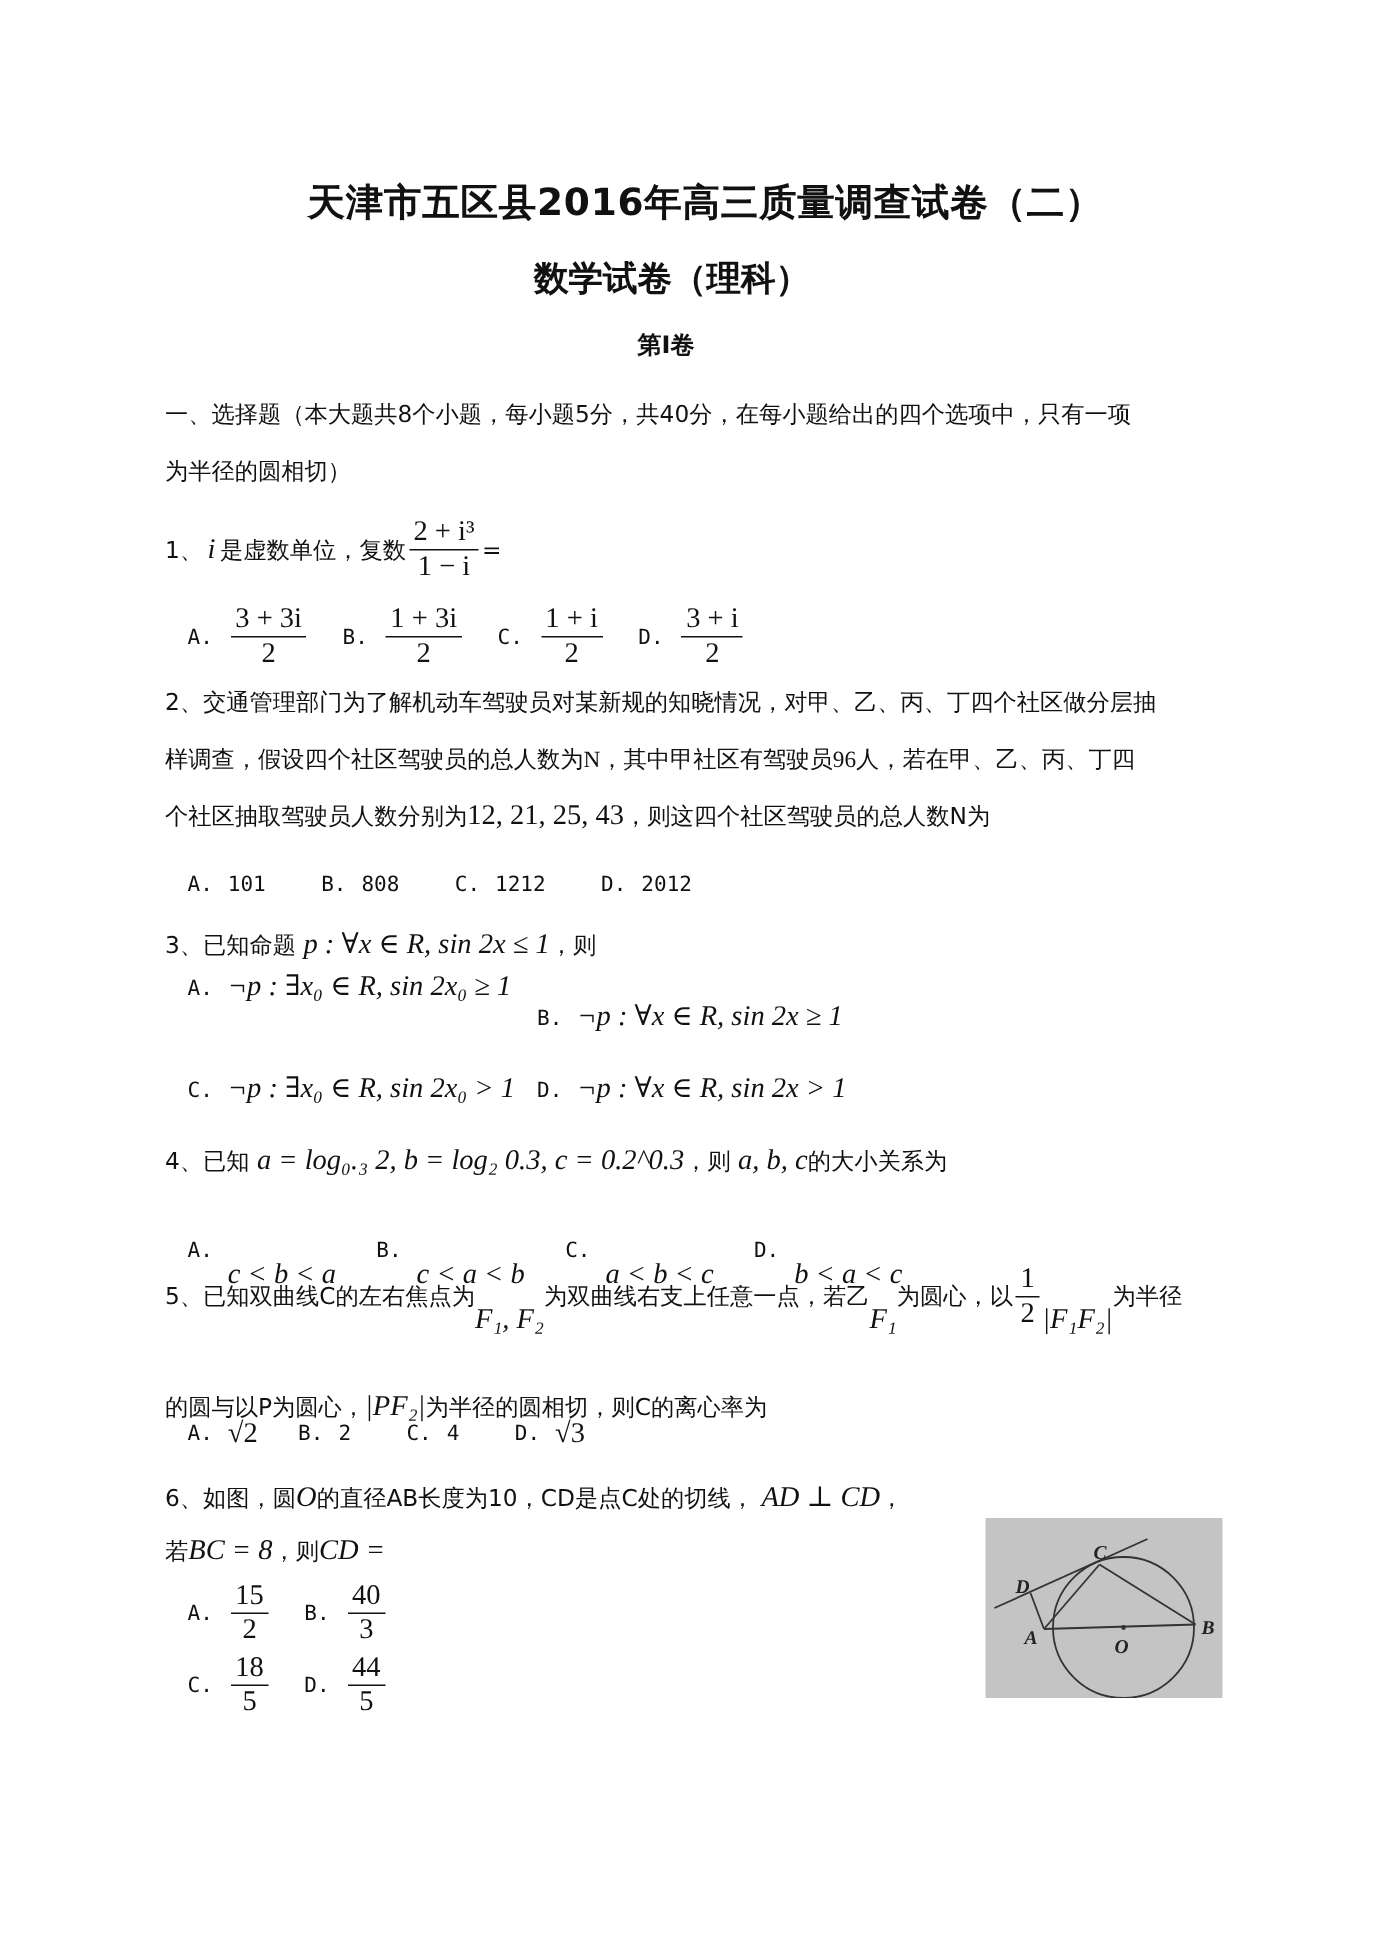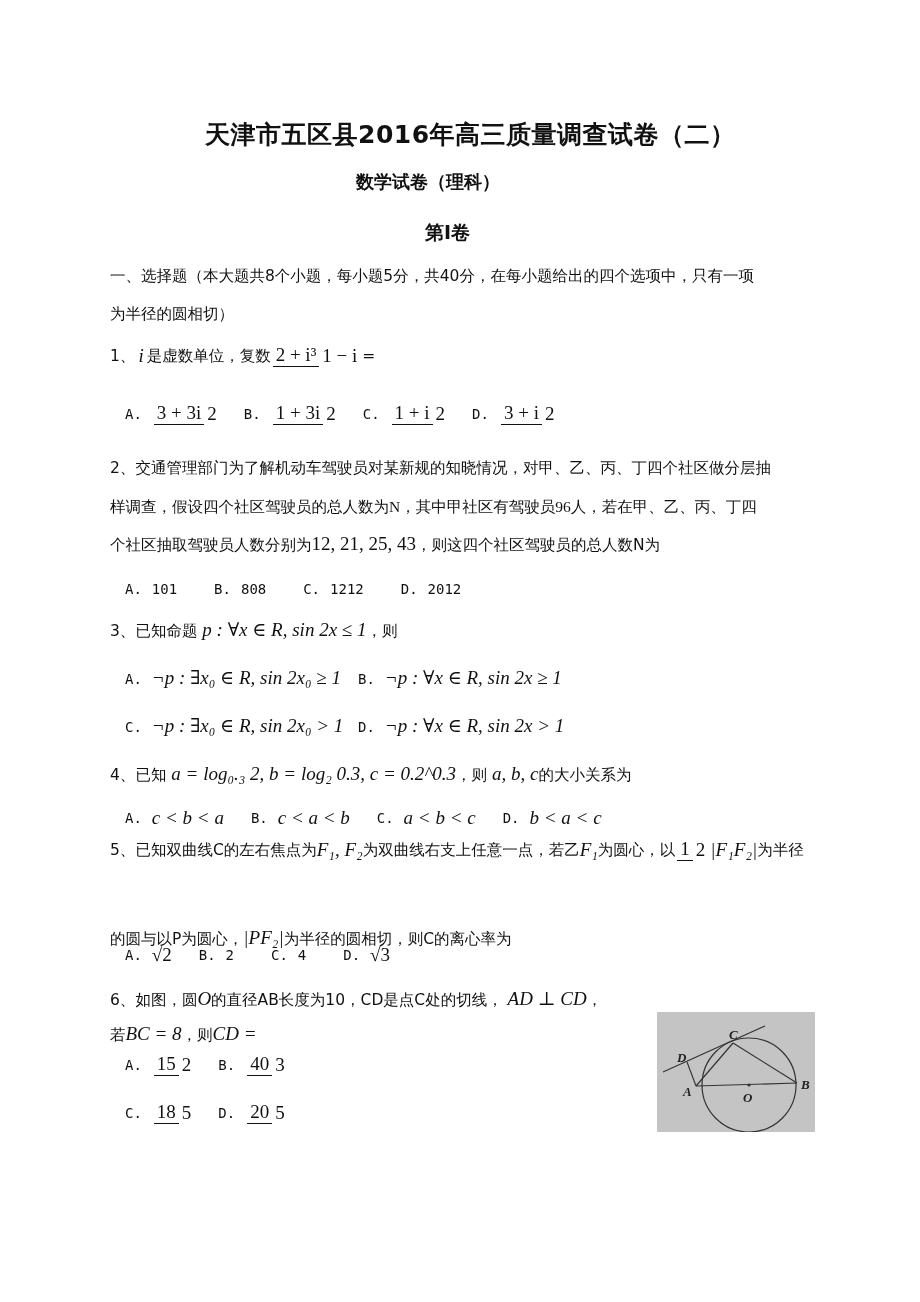"数学试卷（理科）" .subtitle { font-size: 18px -> 23px }
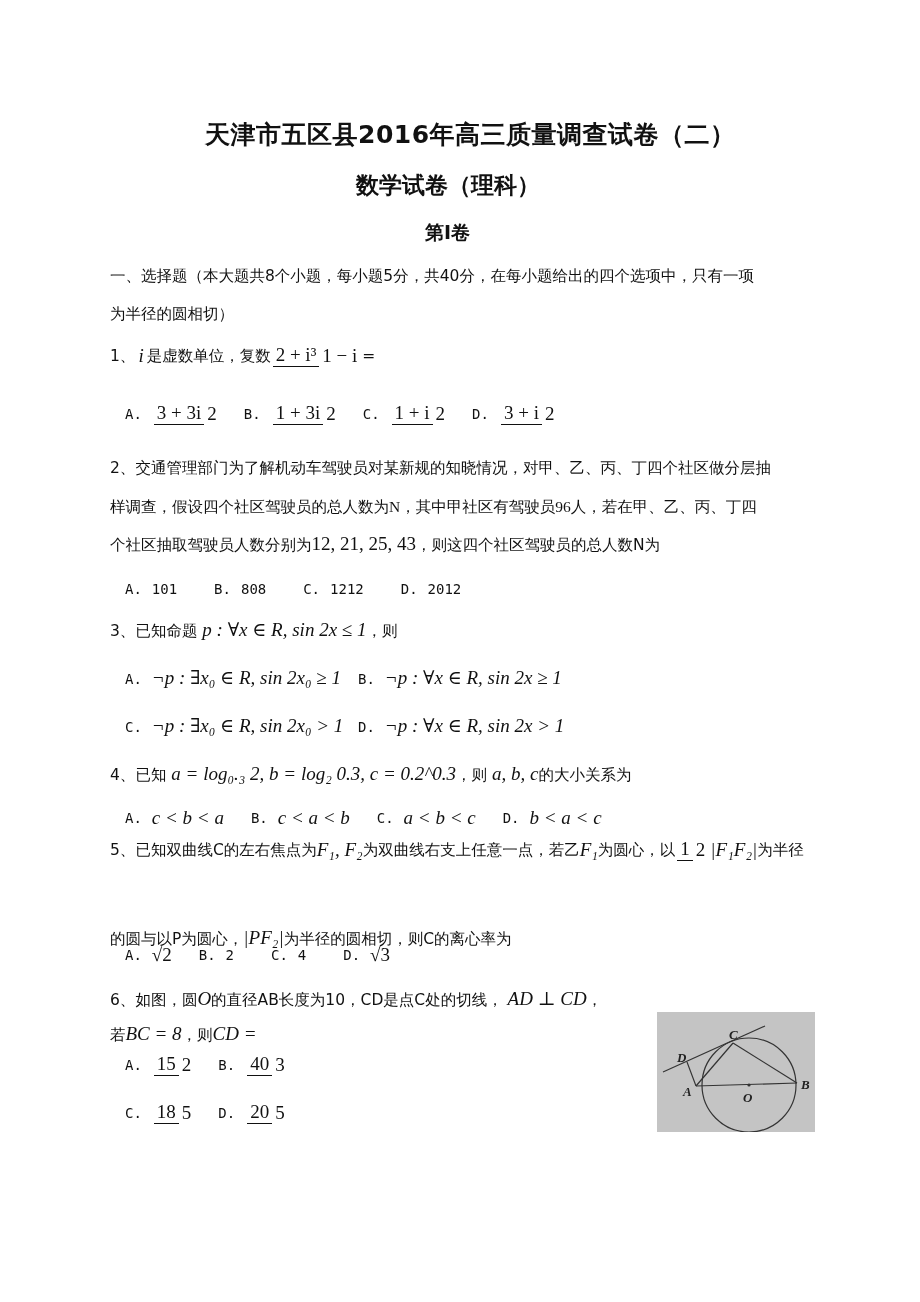"第Ⅰ卷" .vol { font-size: 19px -> 16px }
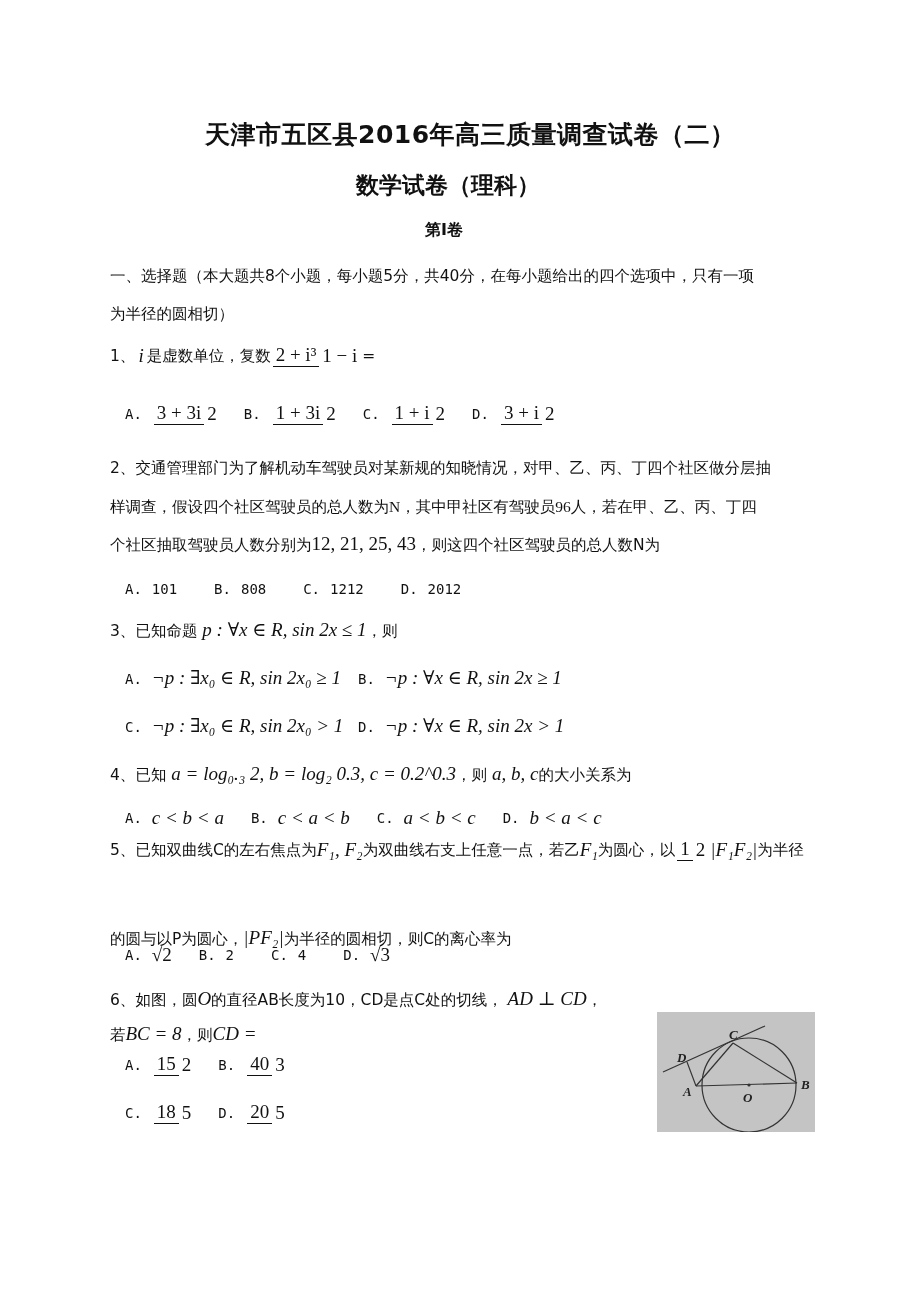"2 + i³" .frac { flex-direction: row -> column }
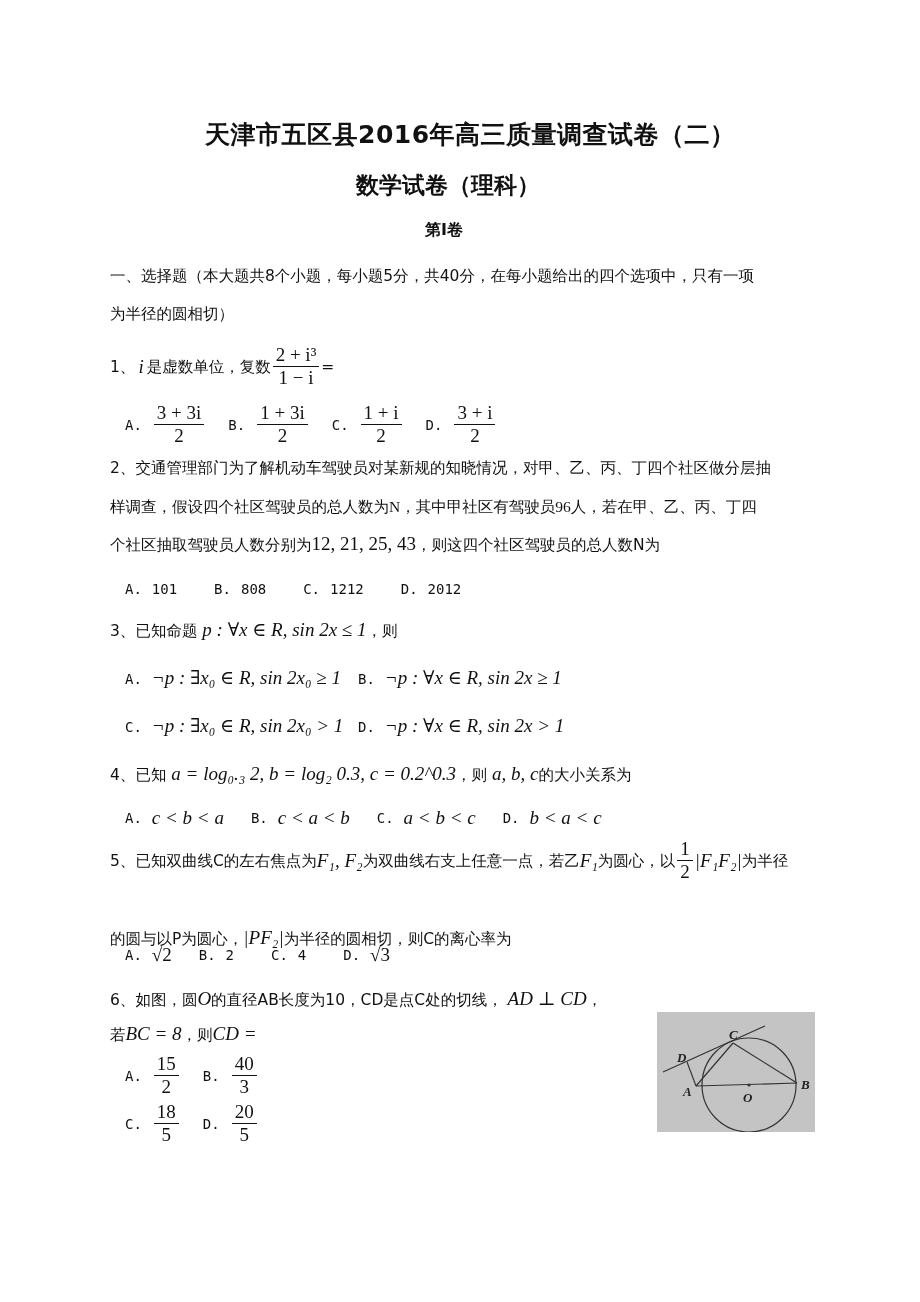"p : ∀x ∈ R," .m { margin-top: none -> 32px }
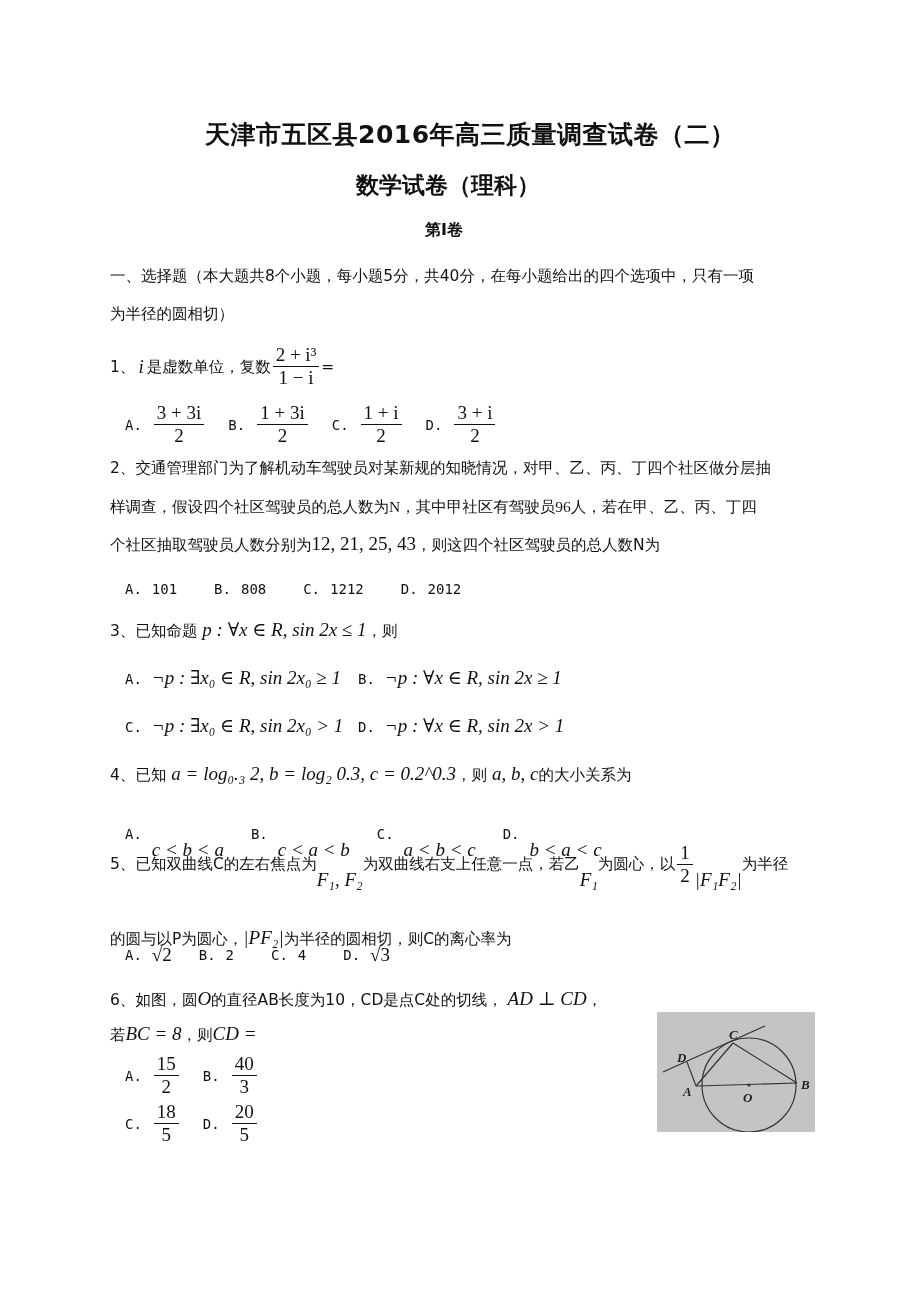"A. ¬p : ∃x₀ ∈" div.abs { top: 668px -> 648px }
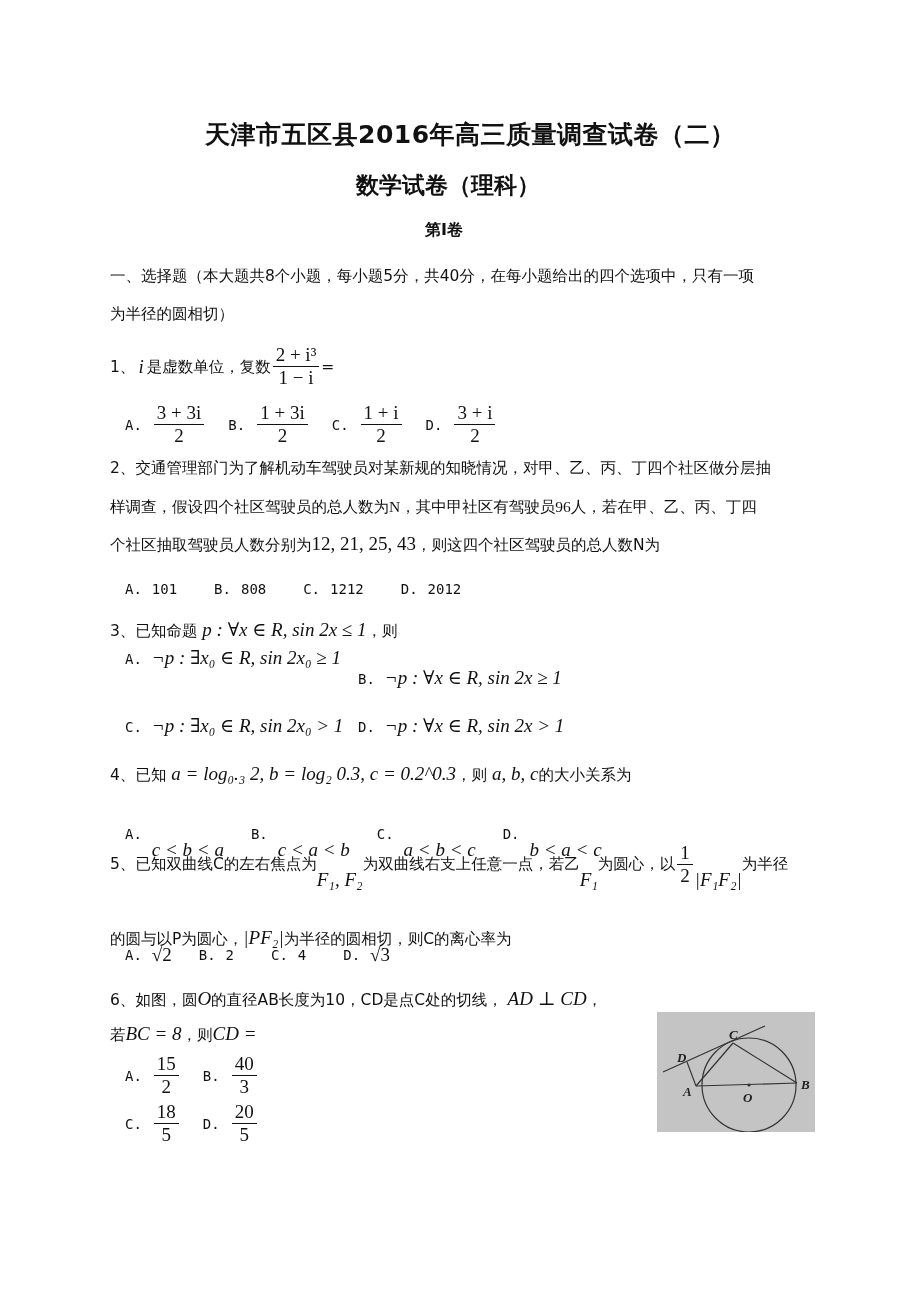"20" span.num { text: 20 -> 44 }
